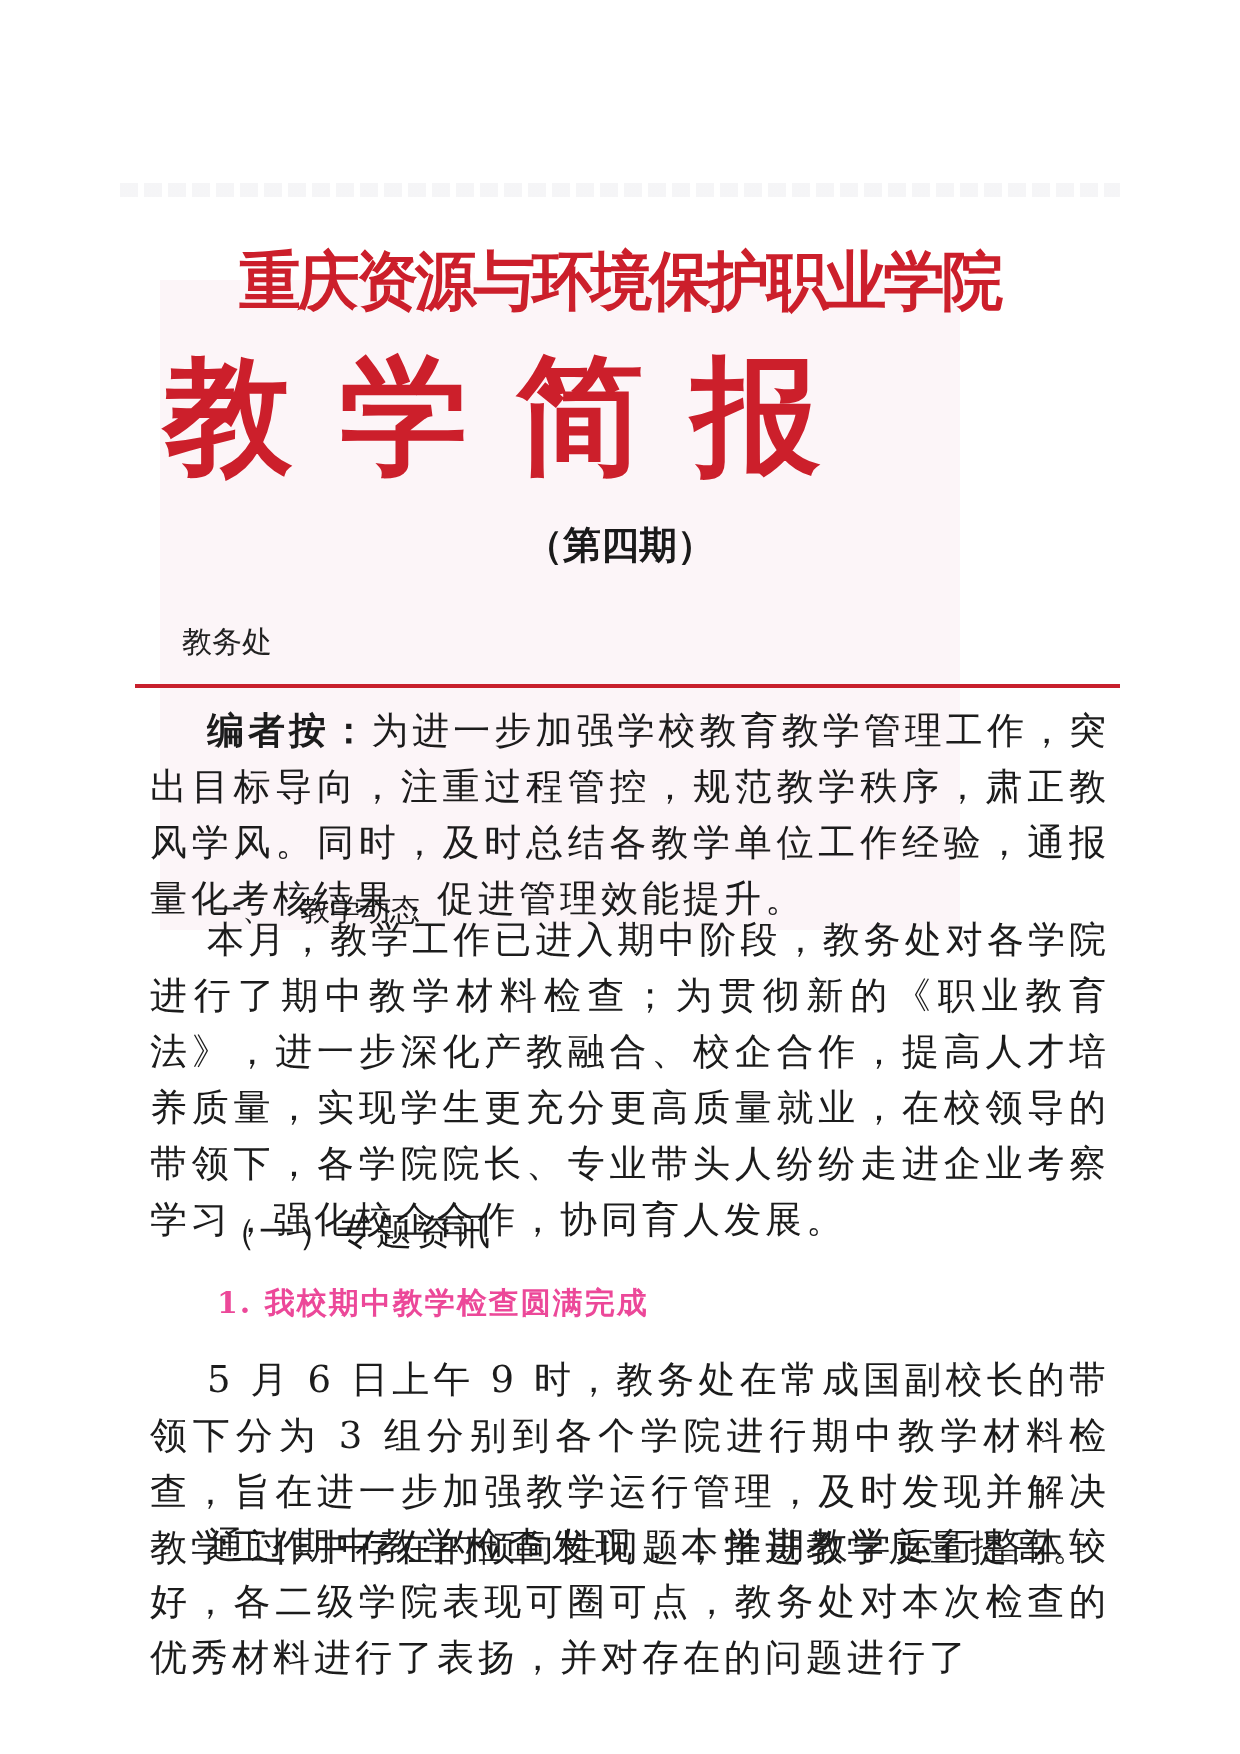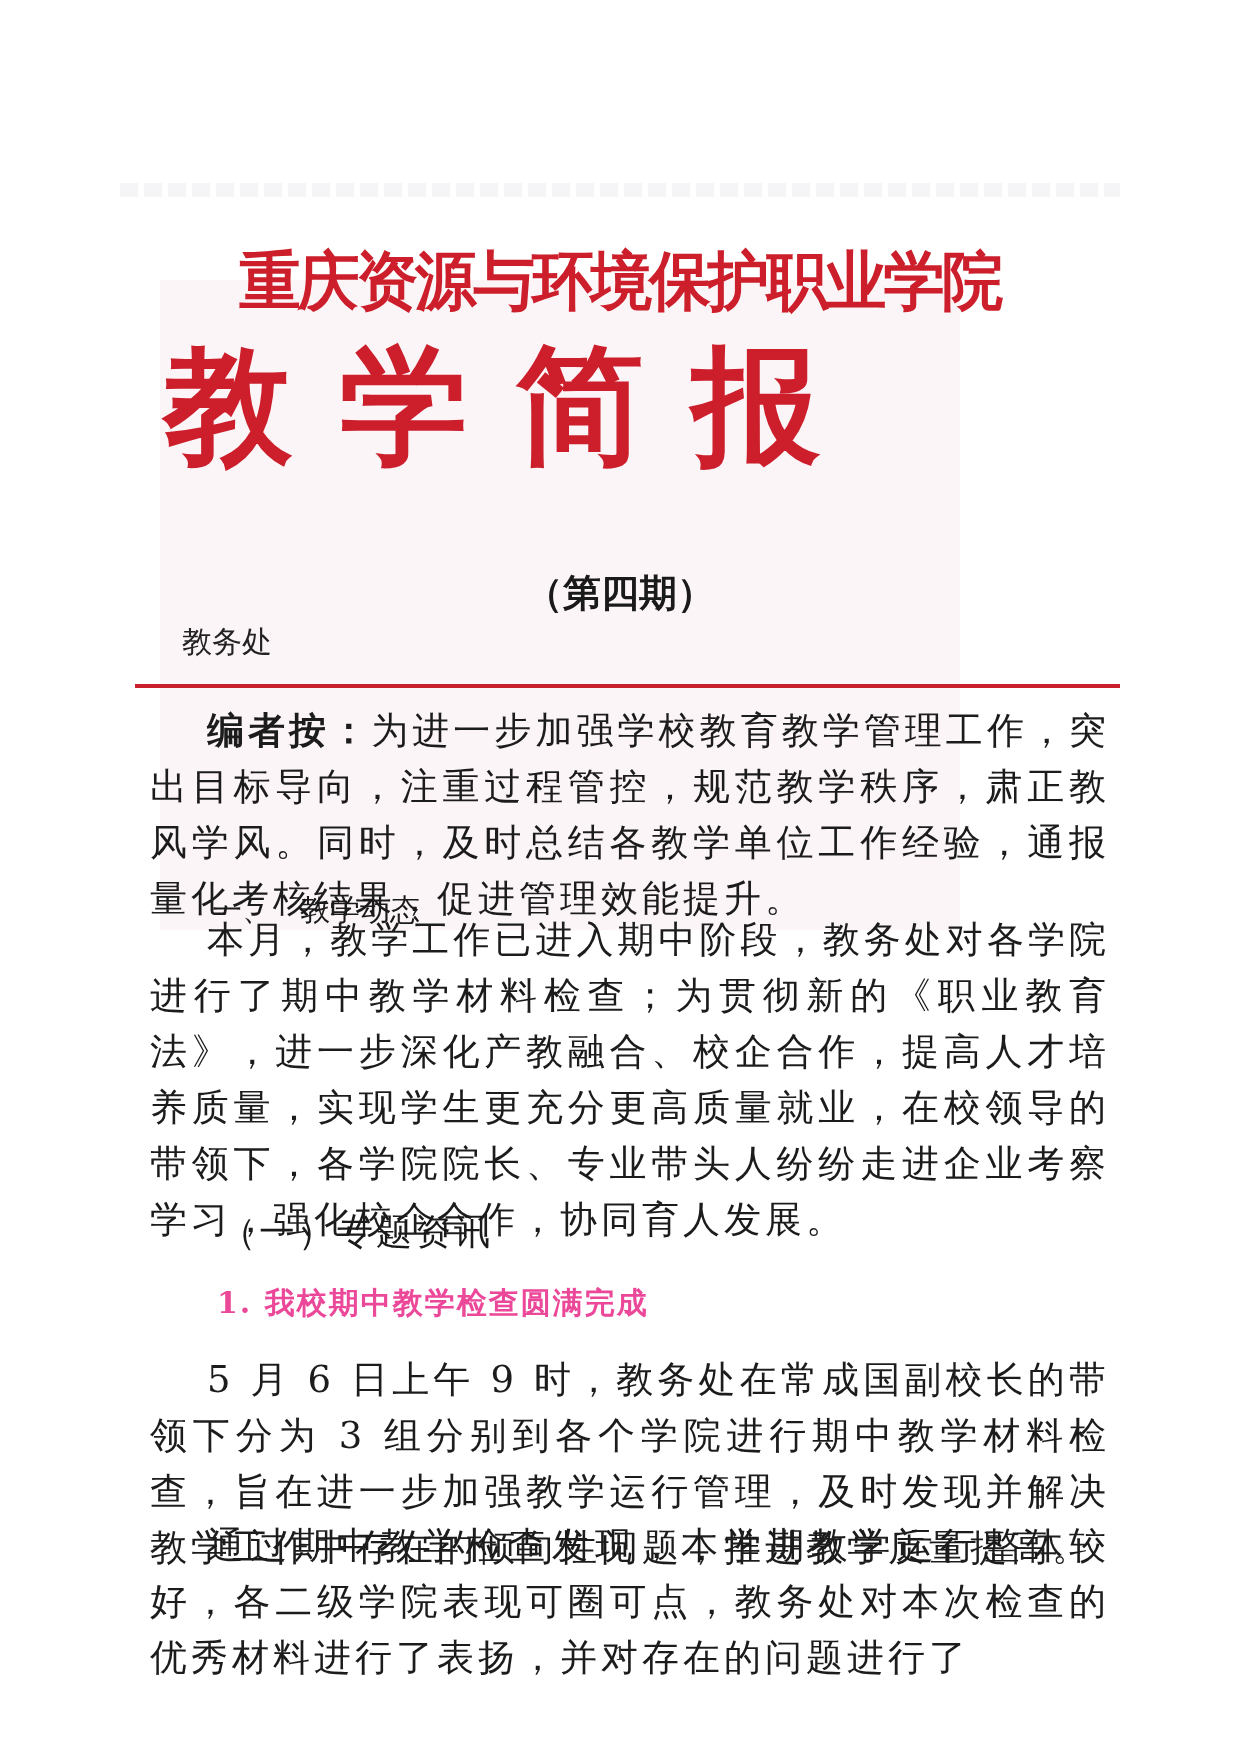"教学简报" .masthead-title { font-family: Liberation Mono, monospace -> Liberation Sans, sans-serif }
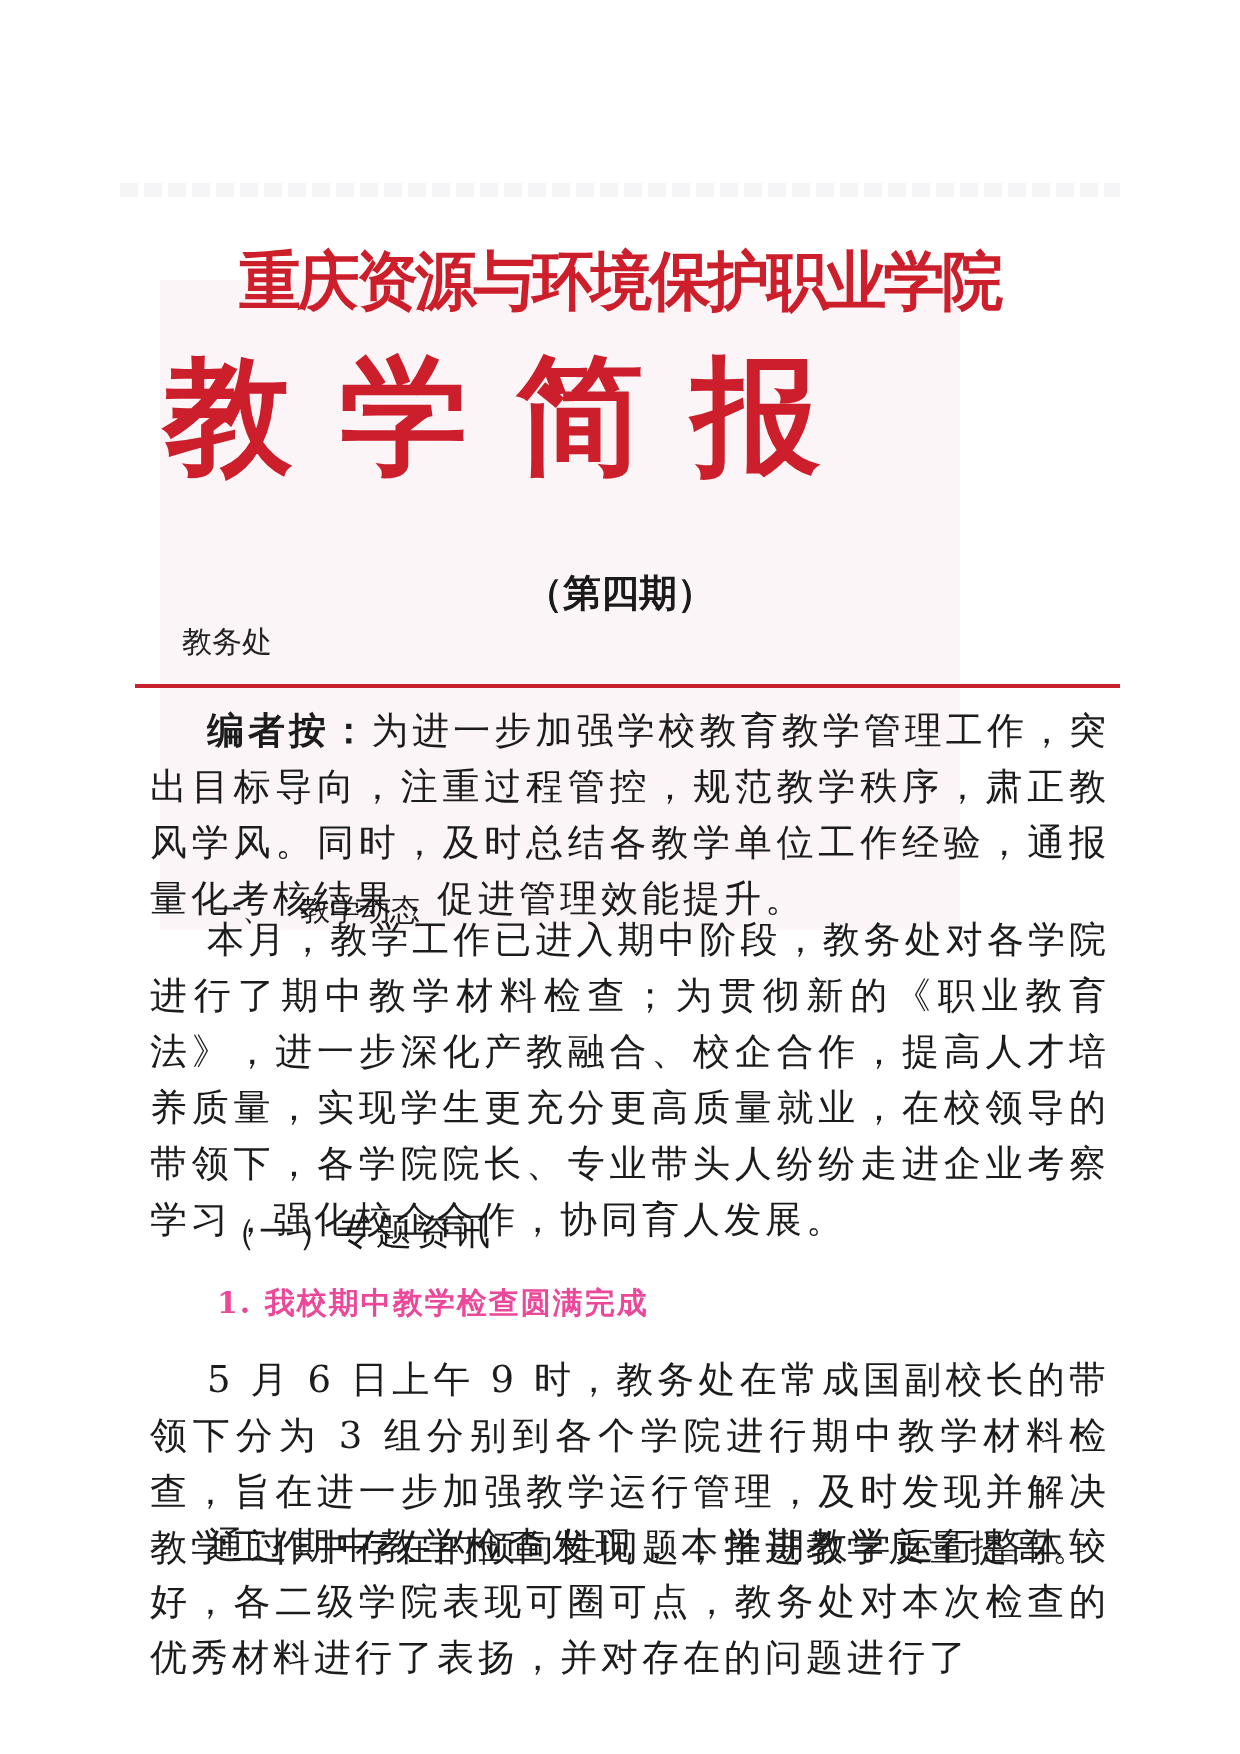"（第四期）" .issue { margin-top: 48px -> none }
